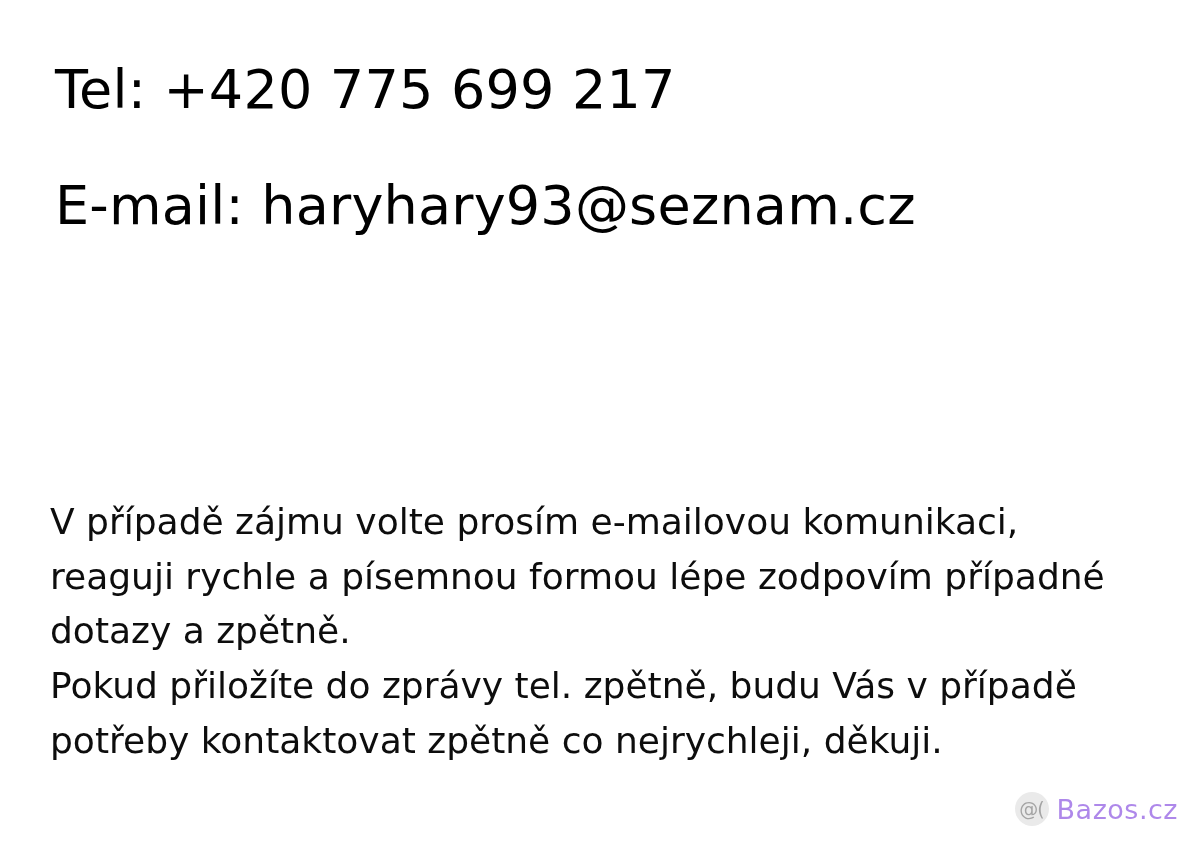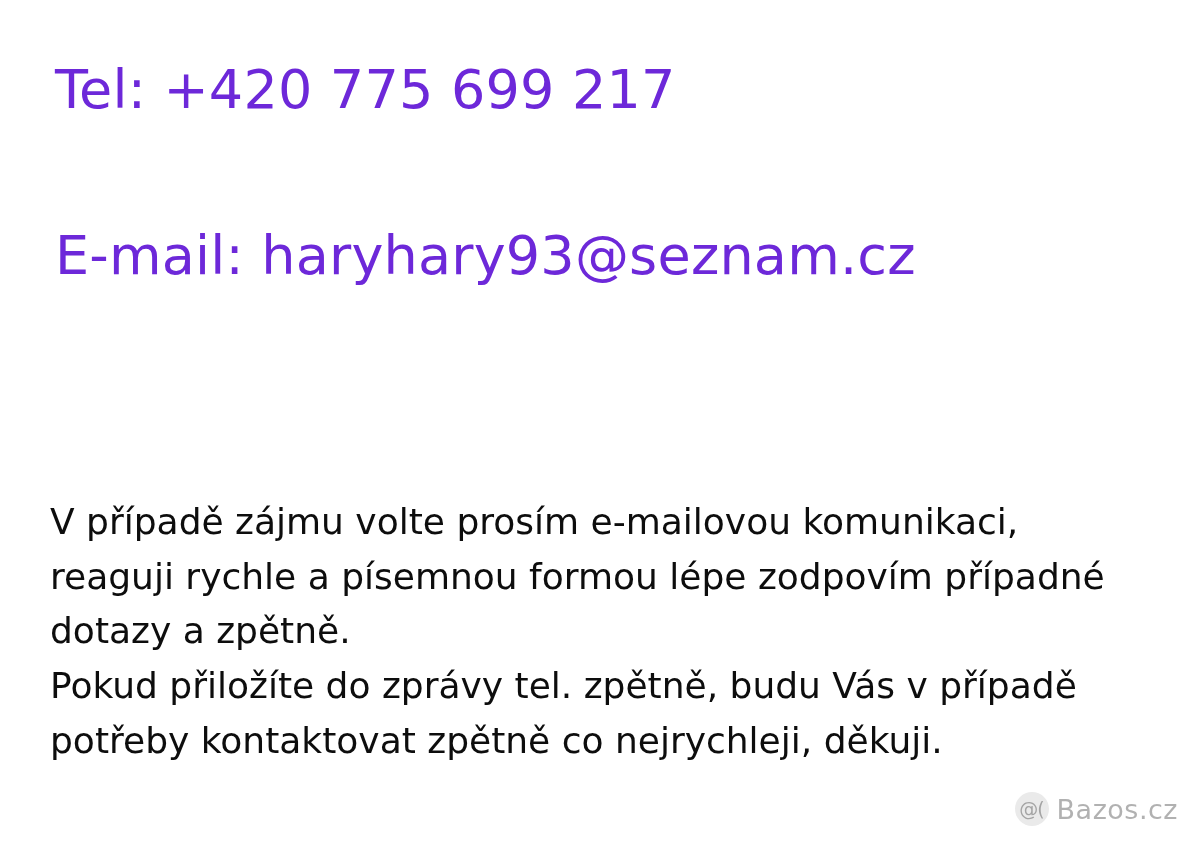"Tel: +420 775 699 217" .contact-line { color: #6d28d9 -> #000000 }
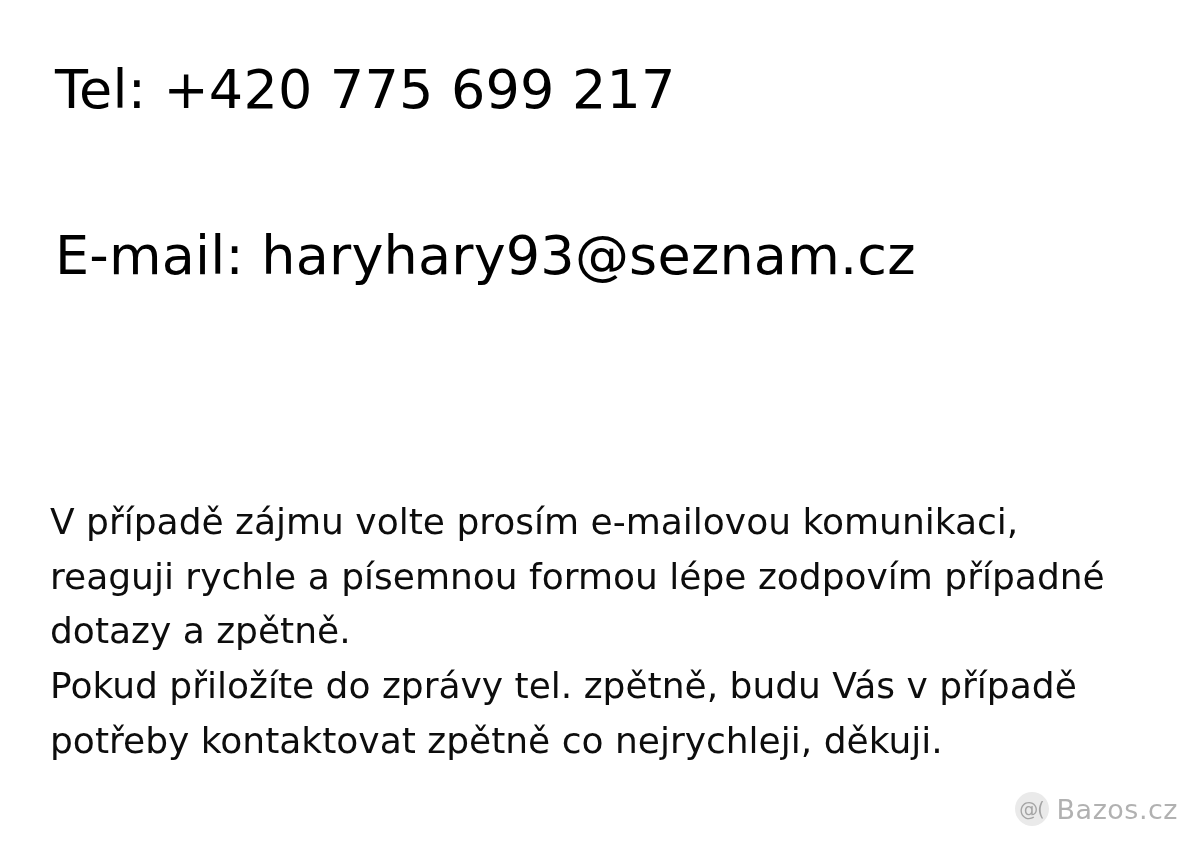"E-mail: haryhary93@seznam.cz" .contact-line.email { margin-top: 102px -> 52px }
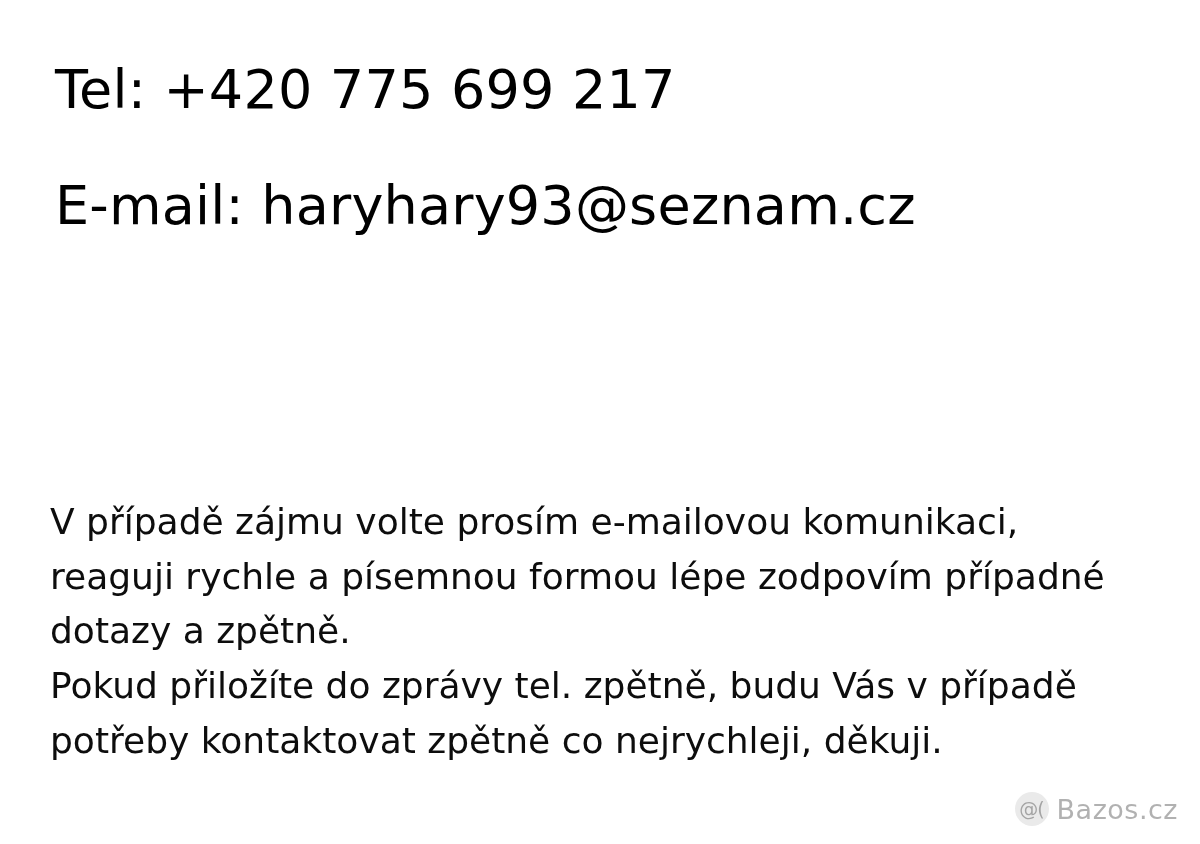"Bazos.cz" .watermark-text { color: #737373 -> #6d28d9 }
